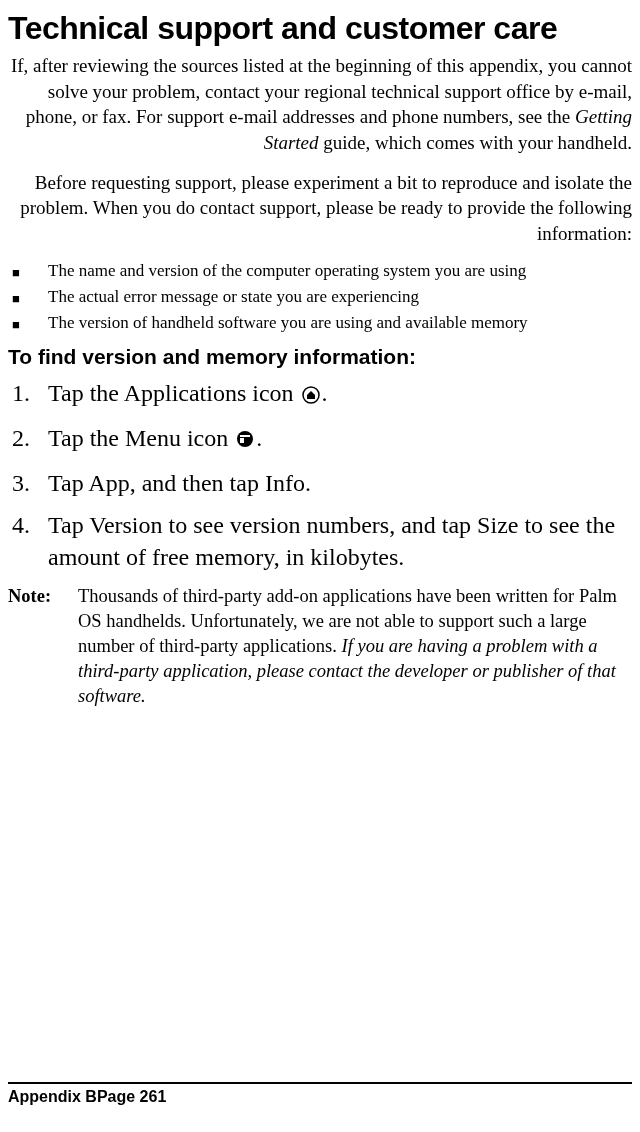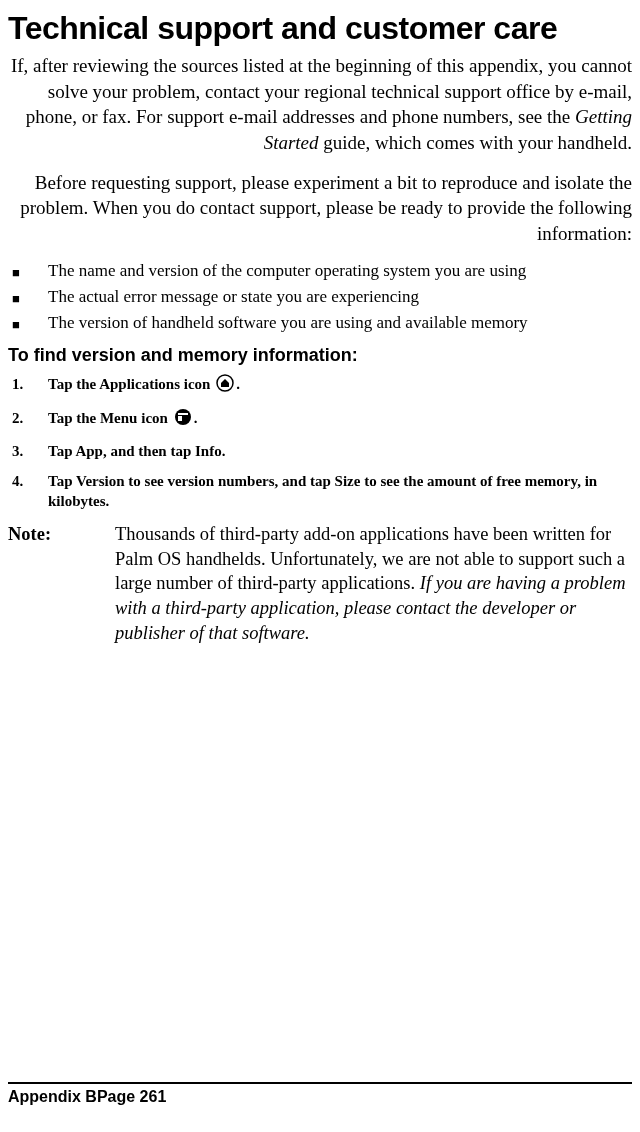"To find version and memory" .subheading { font-size: 18px -> 21px }
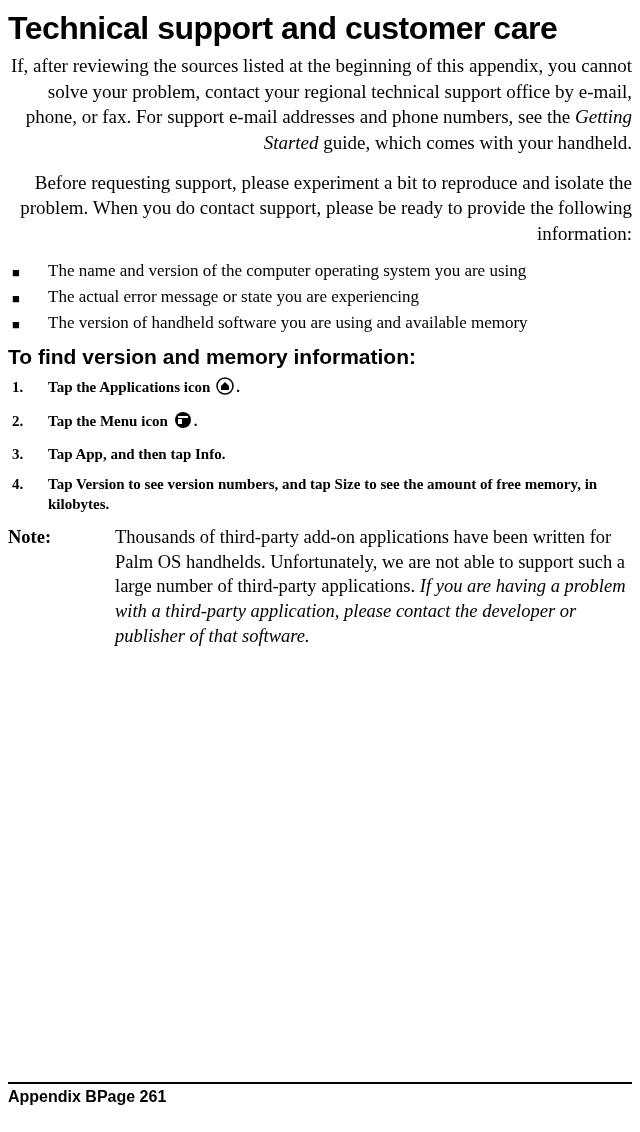"Tap the Applications icon ." .numbered-item { font-size: 15px -> 24px; font-weight: bold -> none }
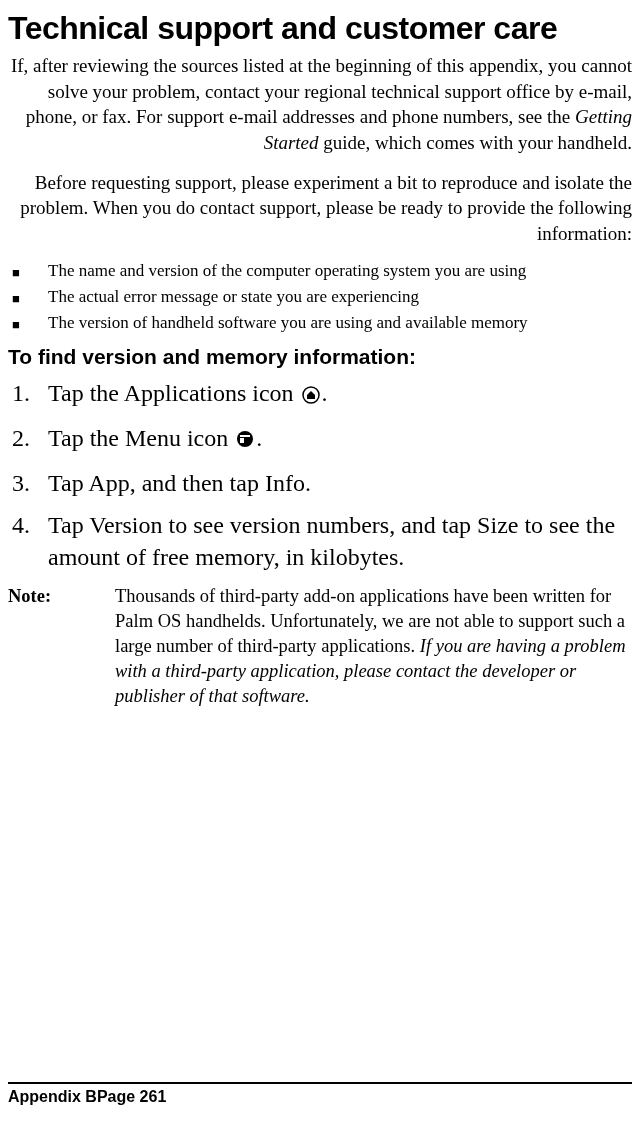"Note:" .note-block { gap: 37px -> none }
